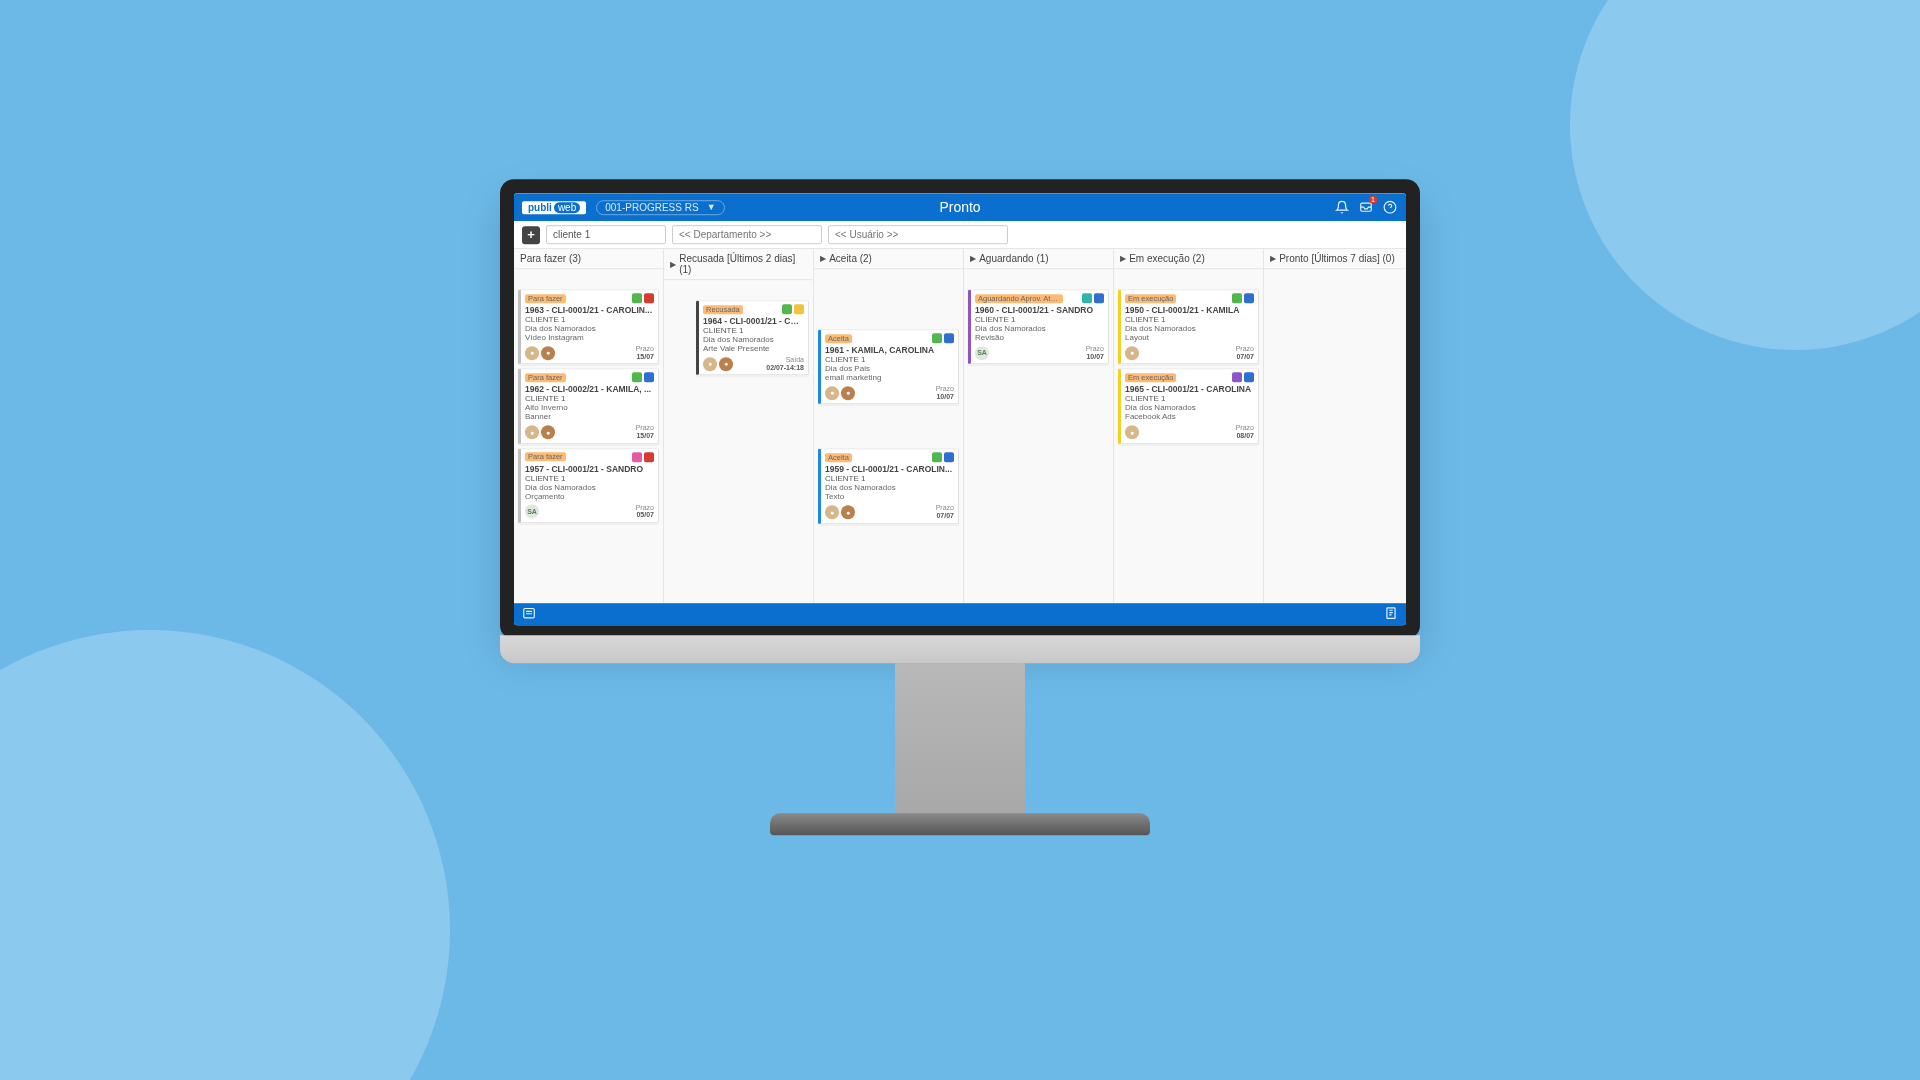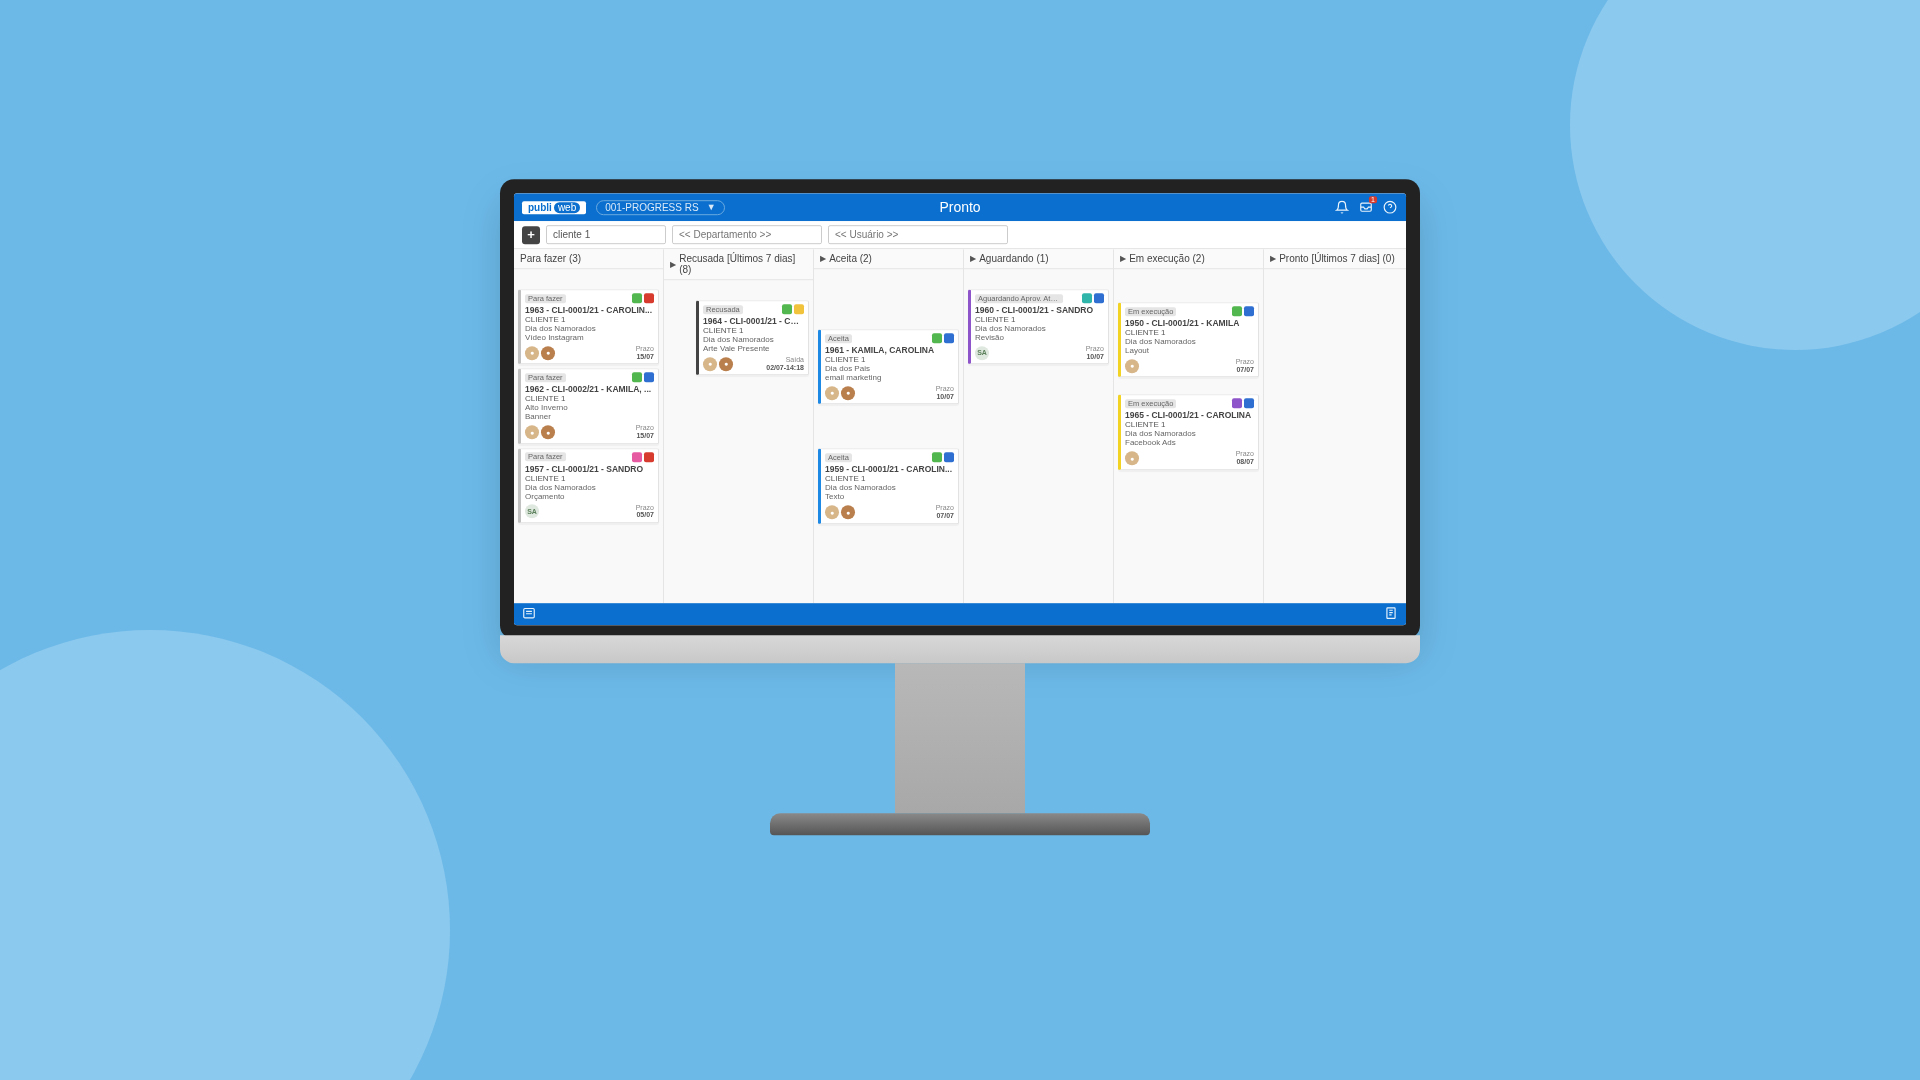"Recusada [Últimos 7 dias] (8)" span { text: 7 dias] (8 -> 2 dias] (1 }
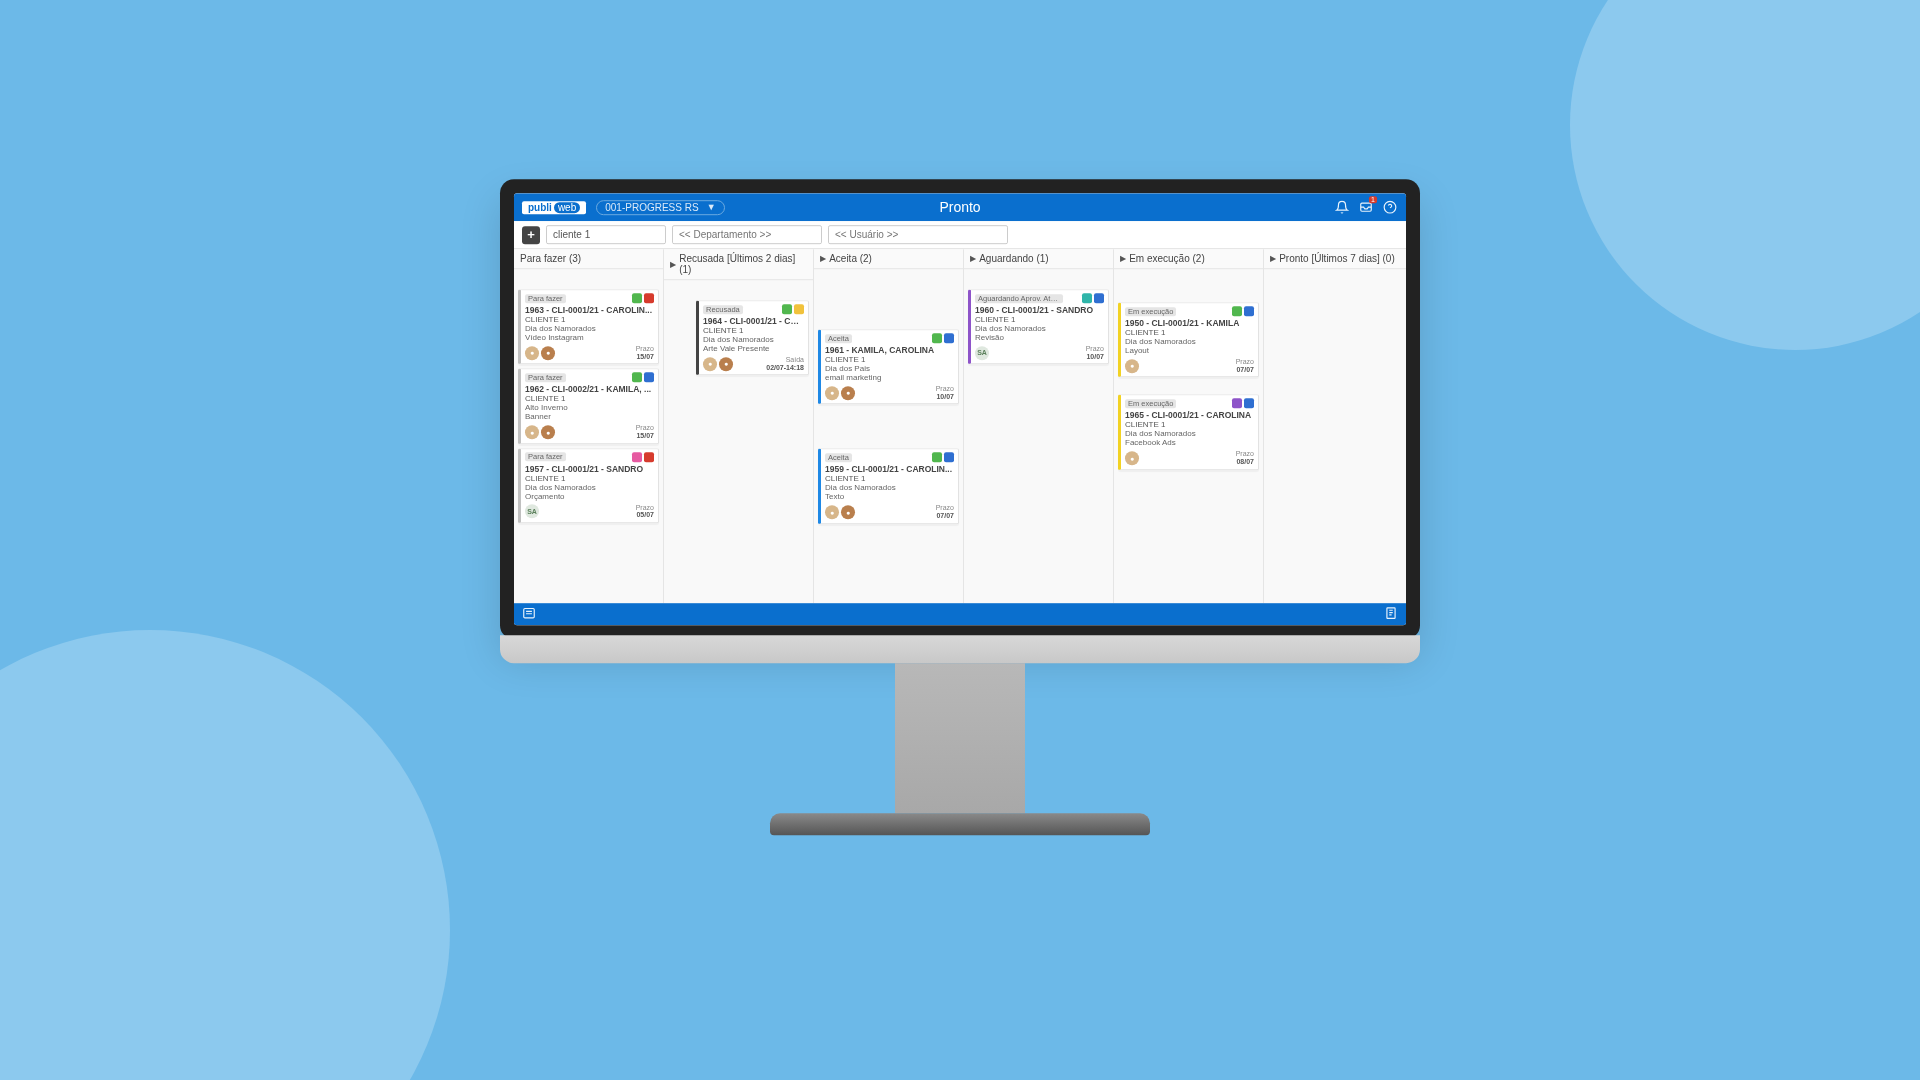"Para fazer" .status-pill { background: #e5e5e5 -> #fdba74 }
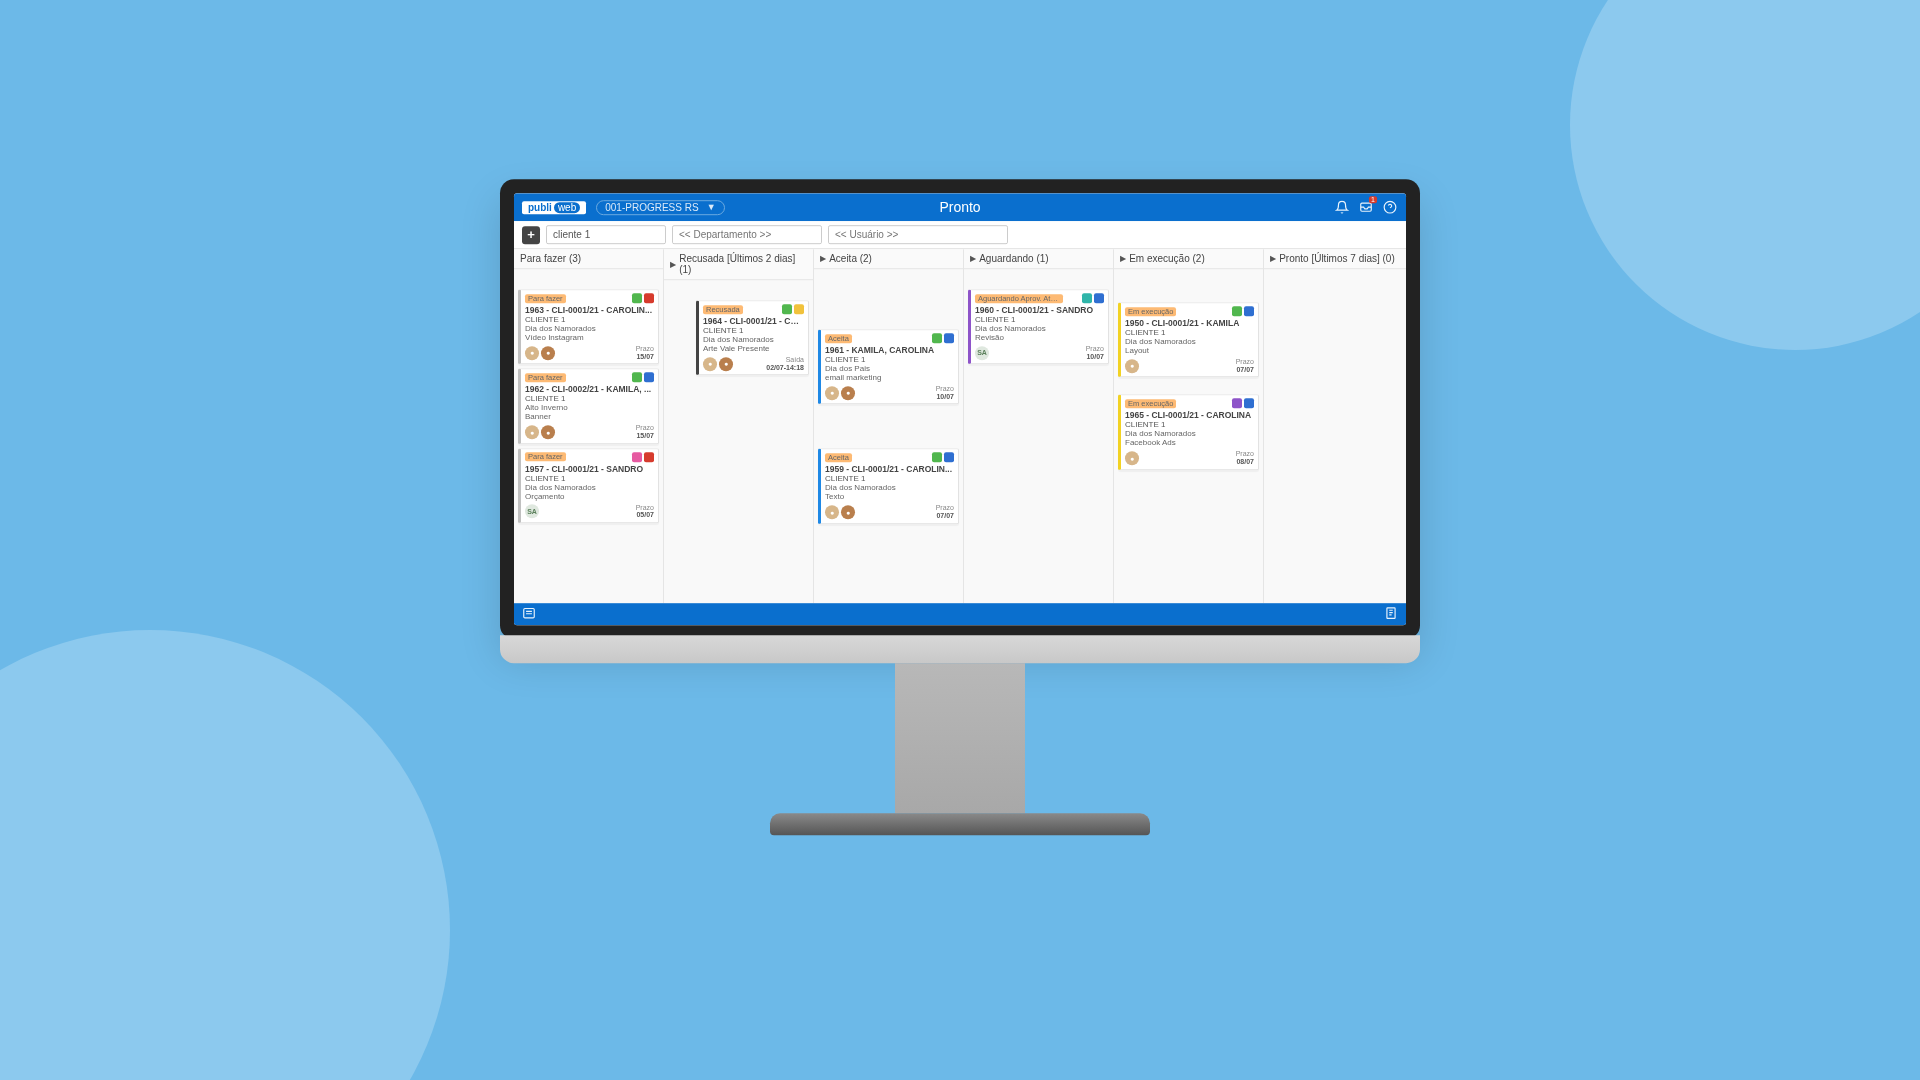"Em execução" .card.bc-yellow { margin-top: 13px -> none }
